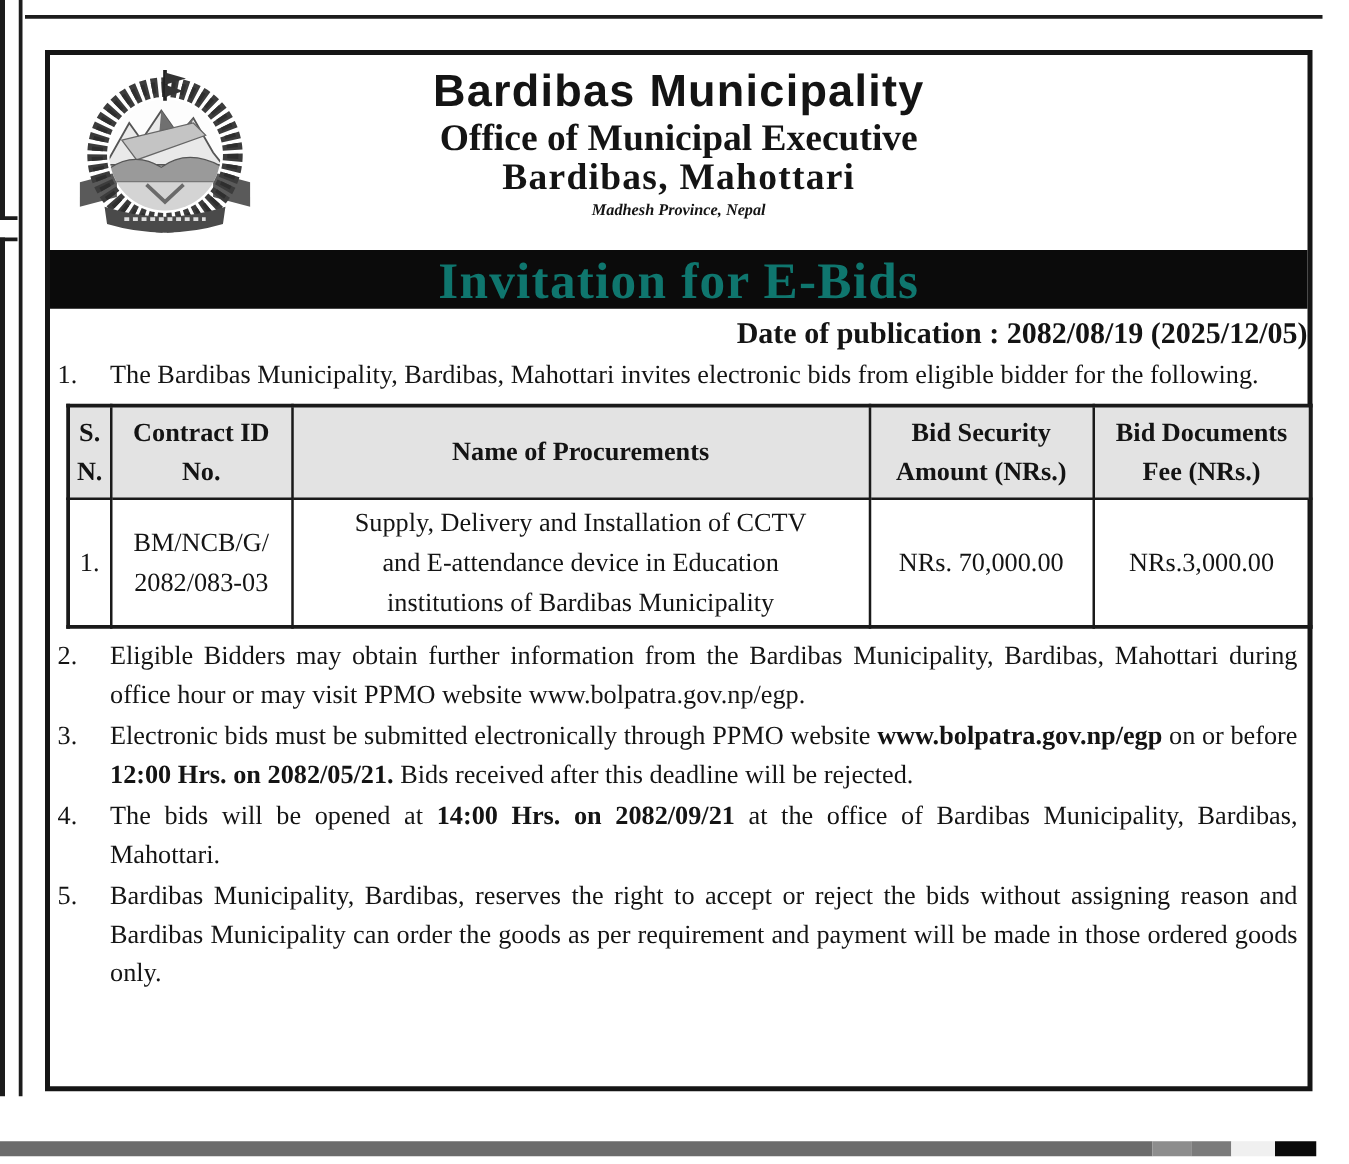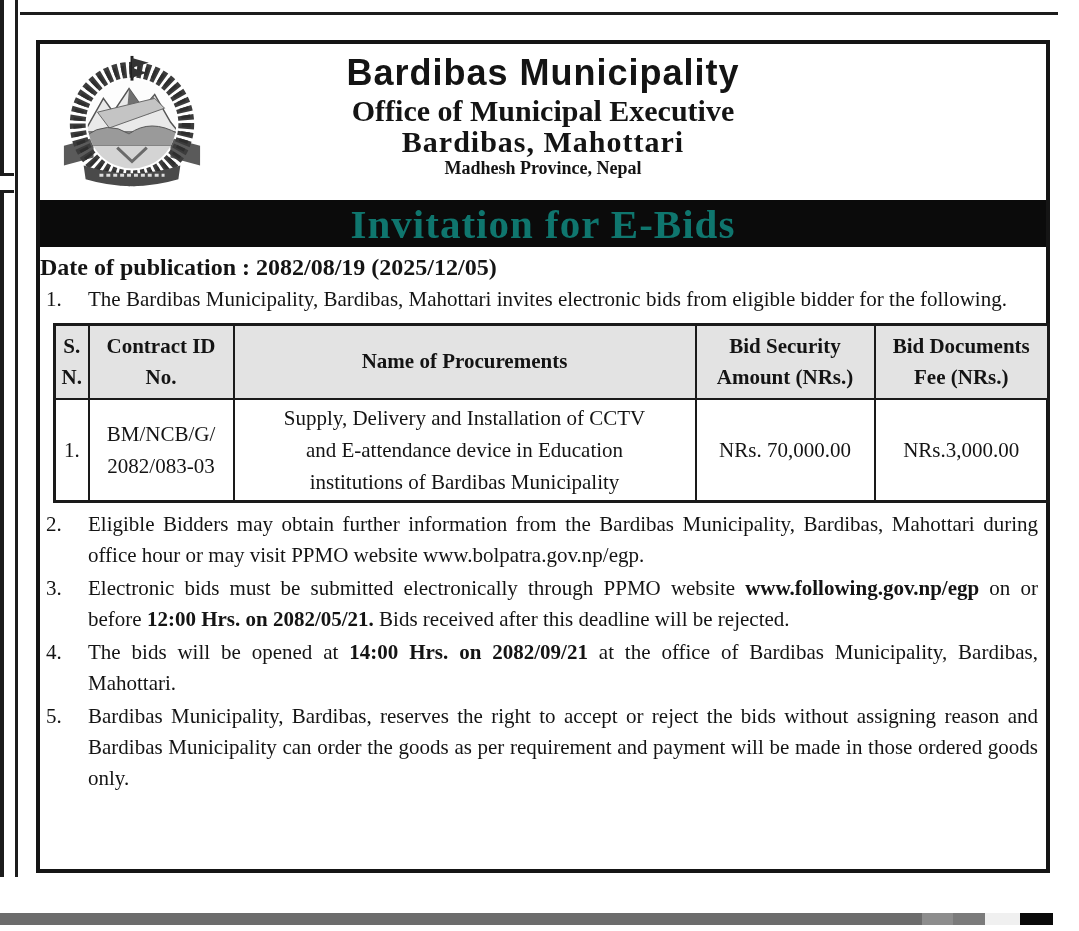"Madhesh Province, Nepal" .province { font-size: 18px -> 13px; font-style: none -> italic }
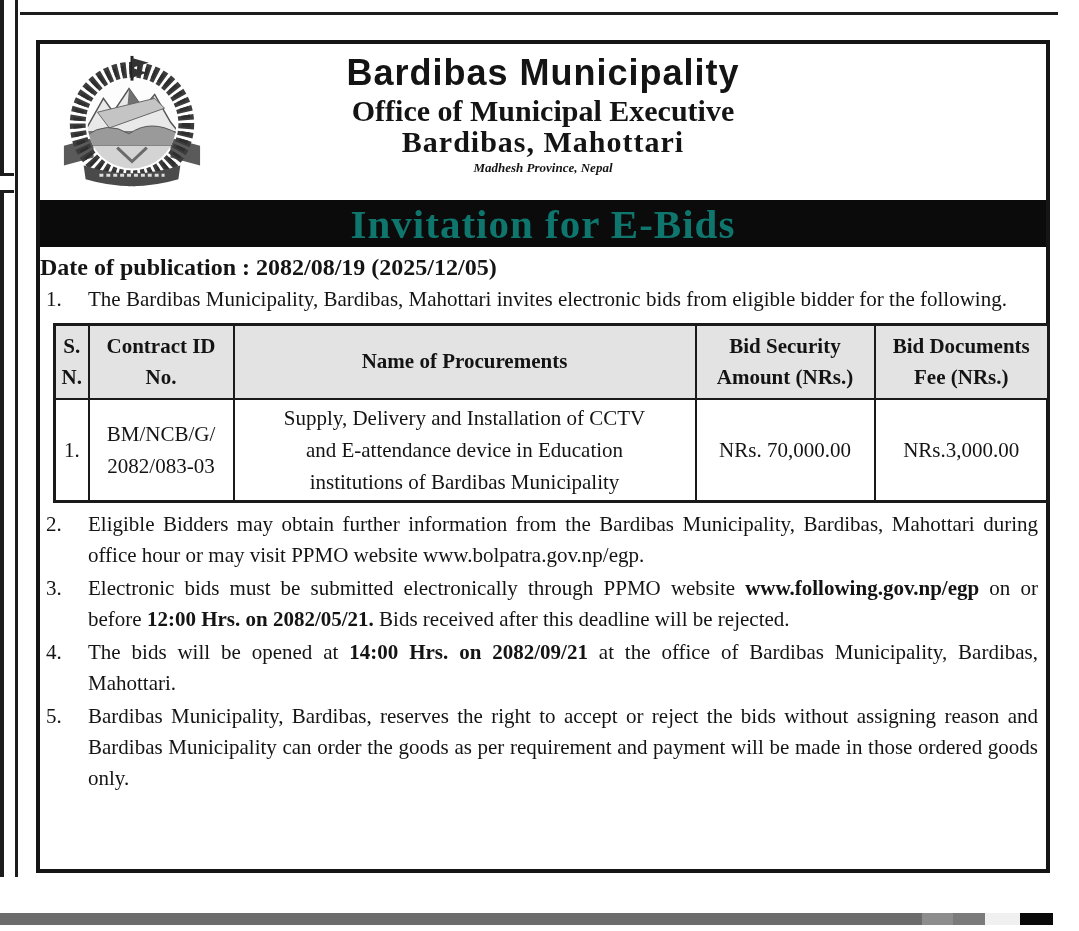"Date of publication : 2082/08/19" .pub-date { text-align: left -> right }
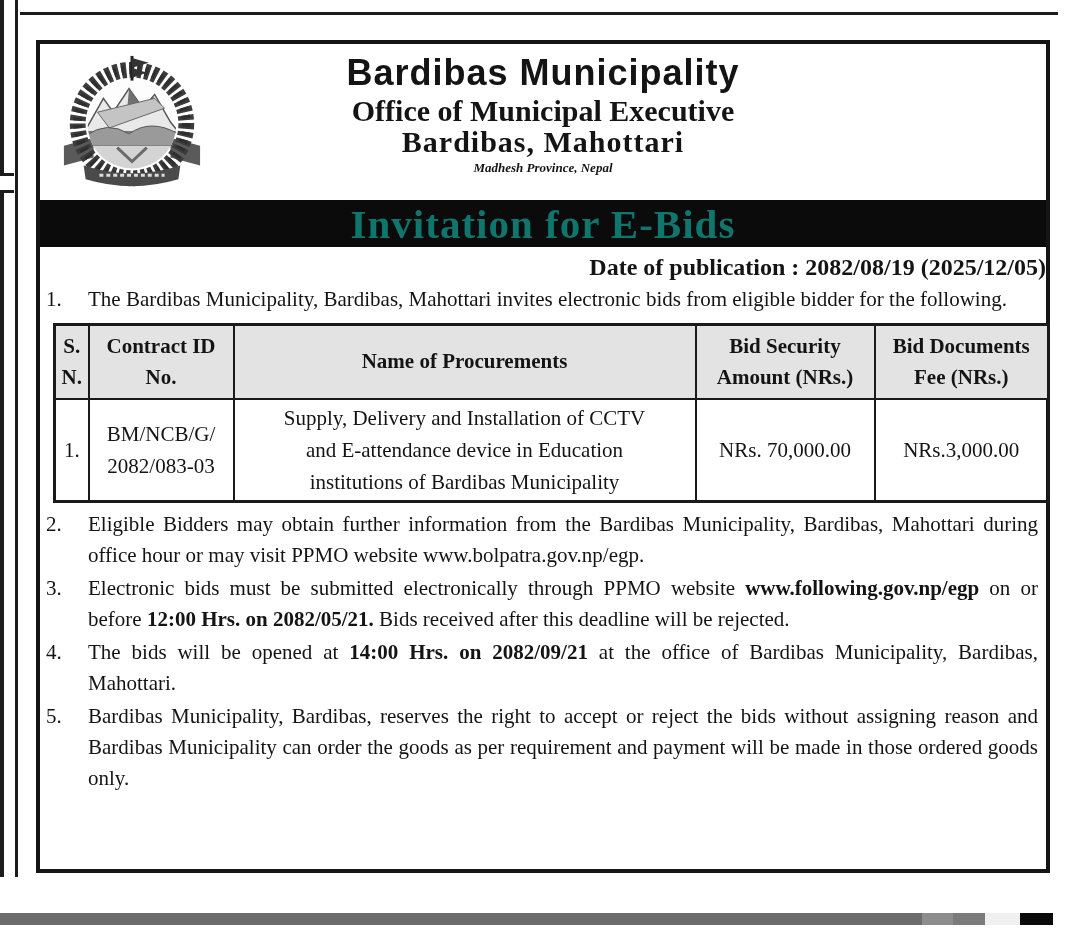"www.following.gov.np/egp" span { text: www.following.gov.np/egp -> www.bolpatra.gov.np/egp }
